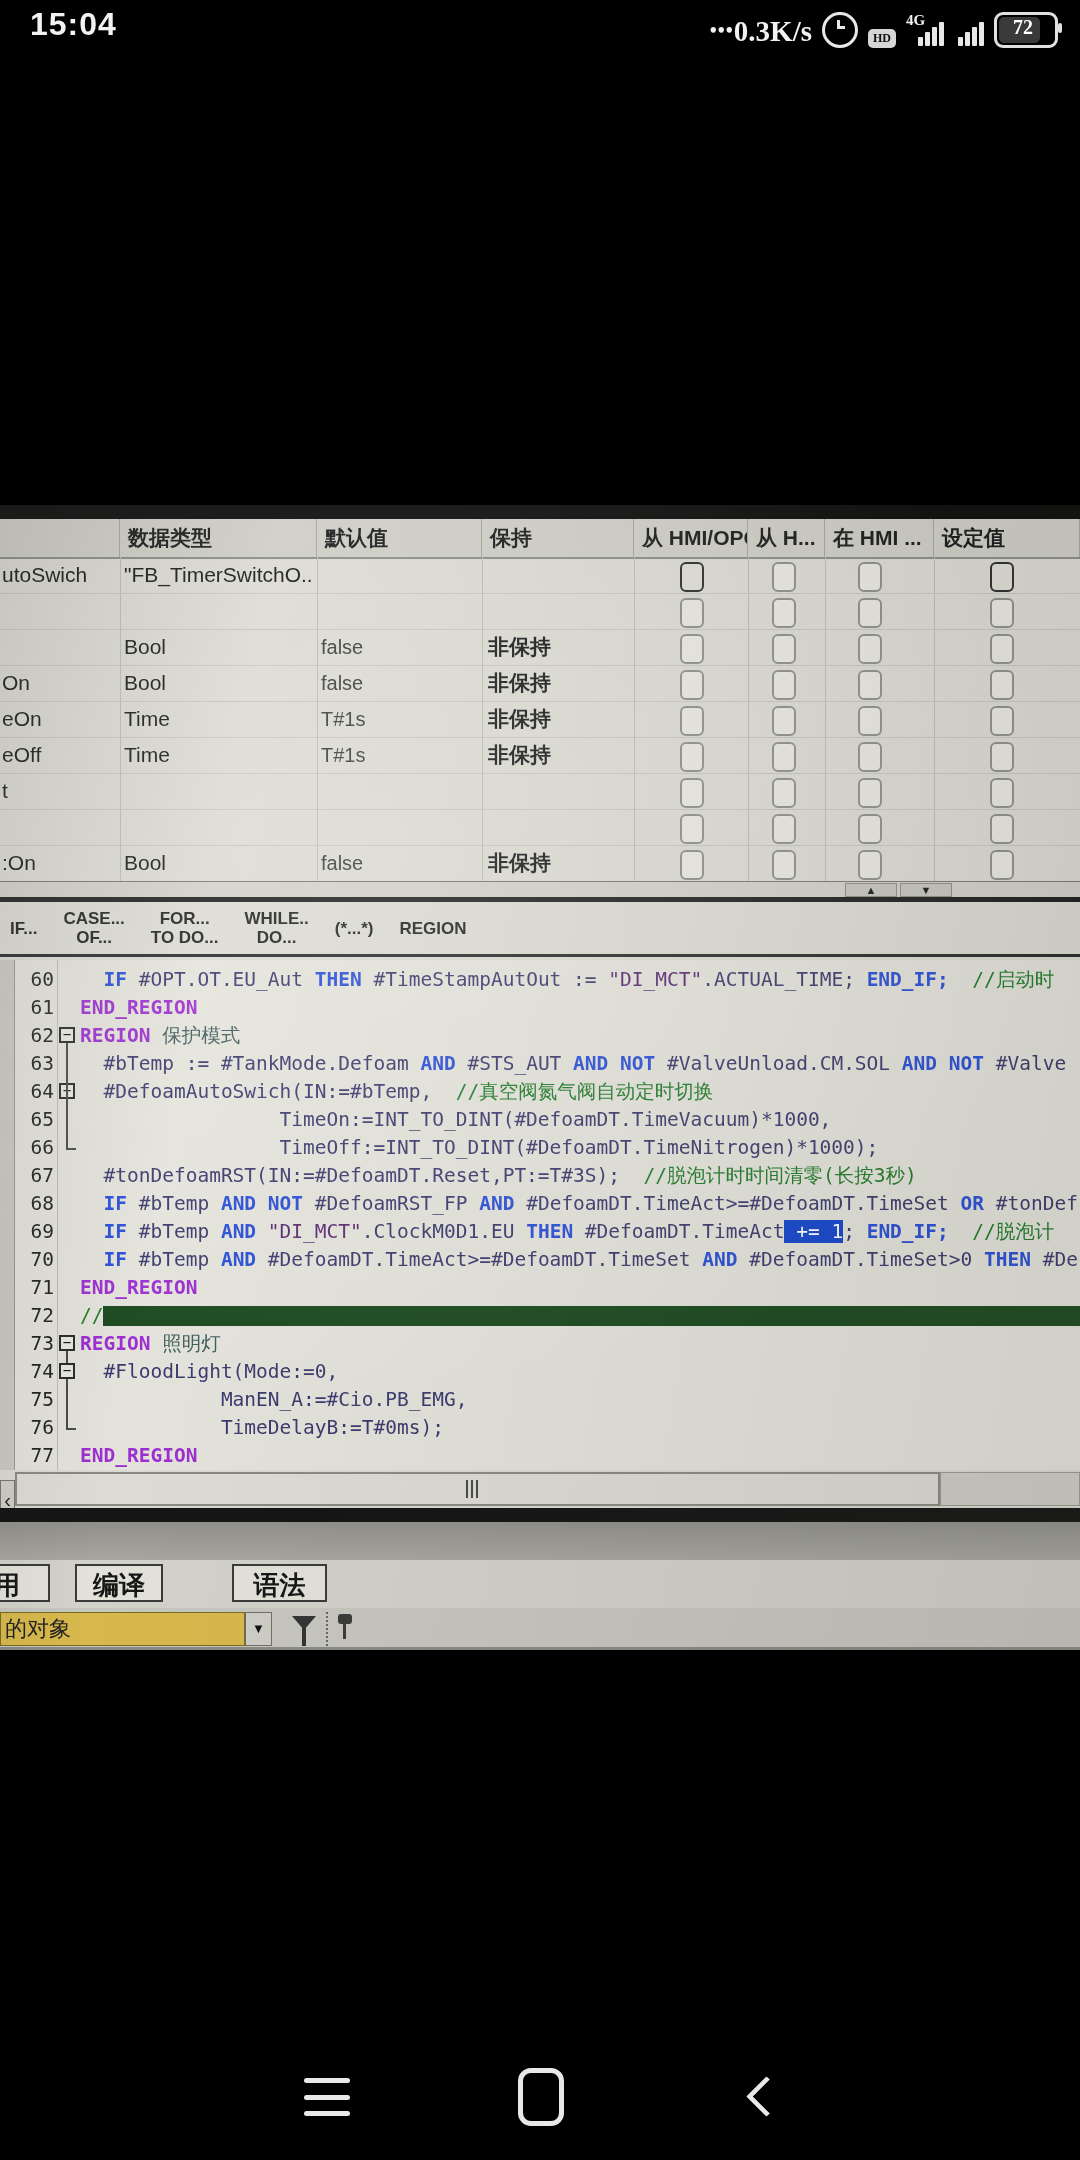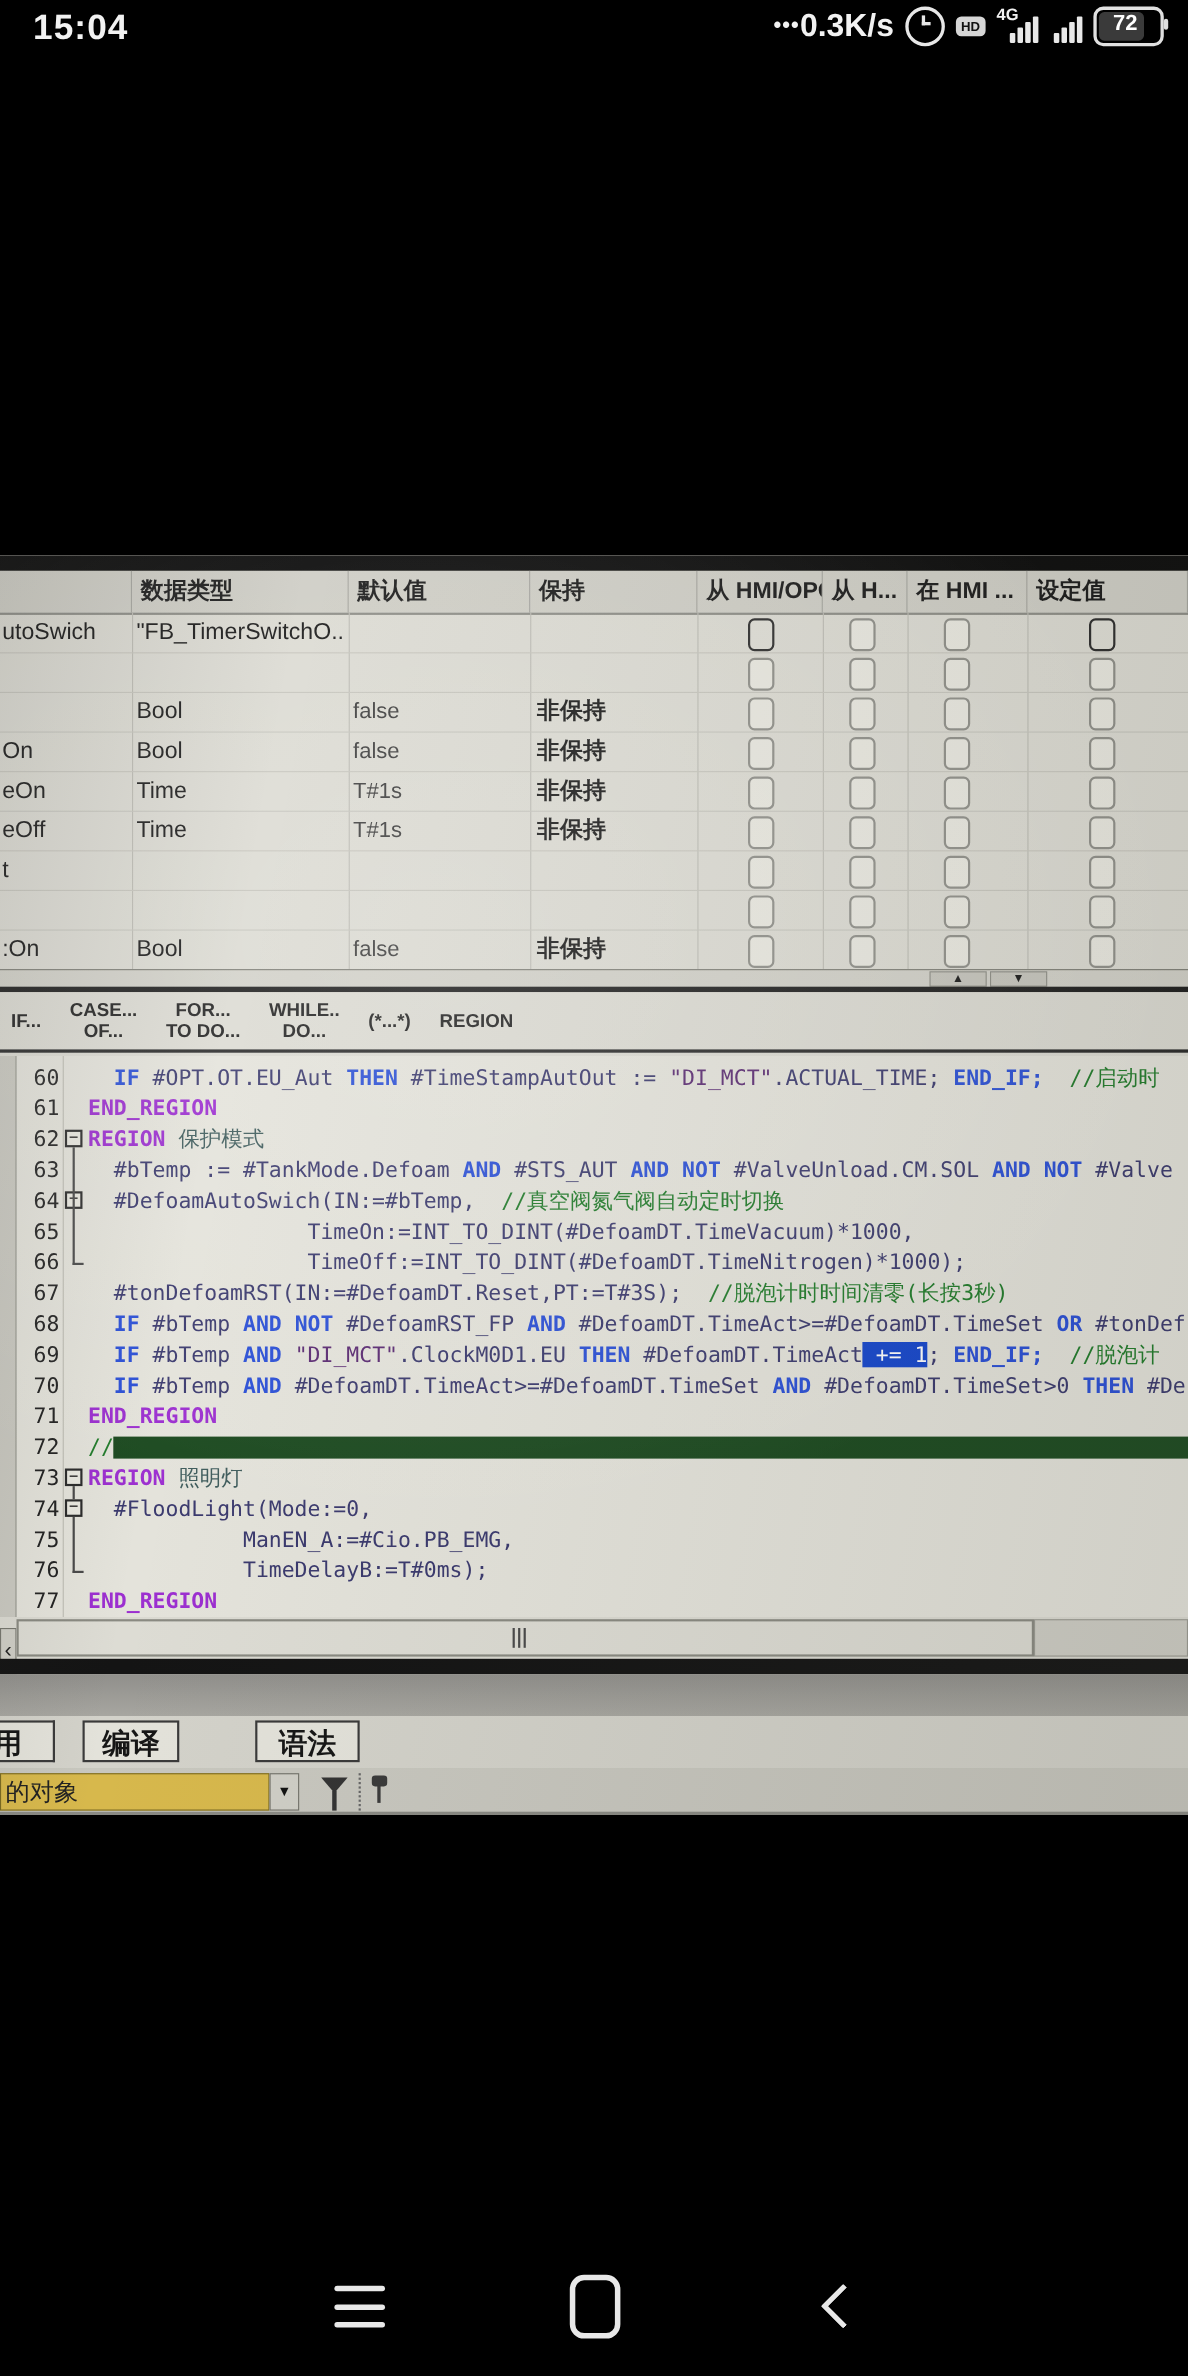"•••0.3K/s" .sb-right { align-items: center -> flex-end; font-family: none -> Liberation Serif, serif }
